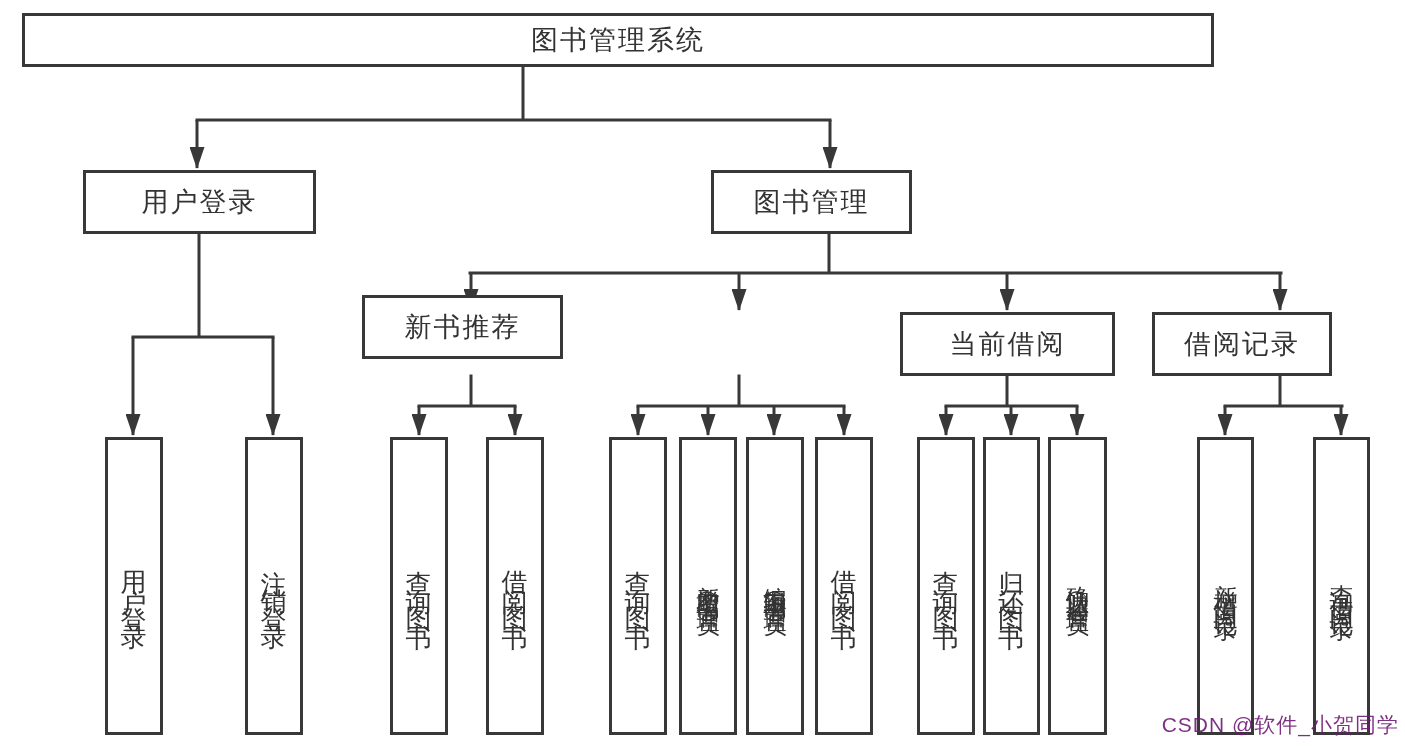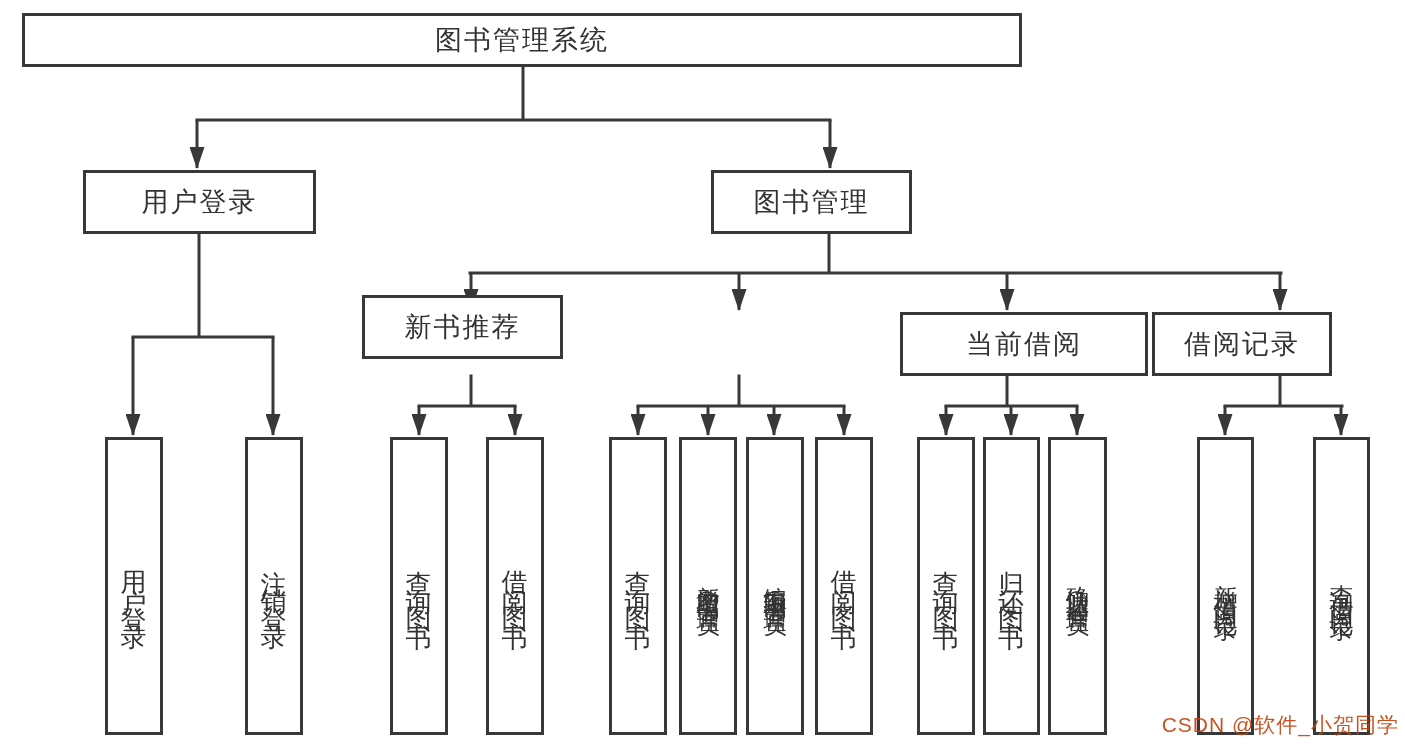"图书管理系统" div.hbox { width: 1000px -> 1192px }
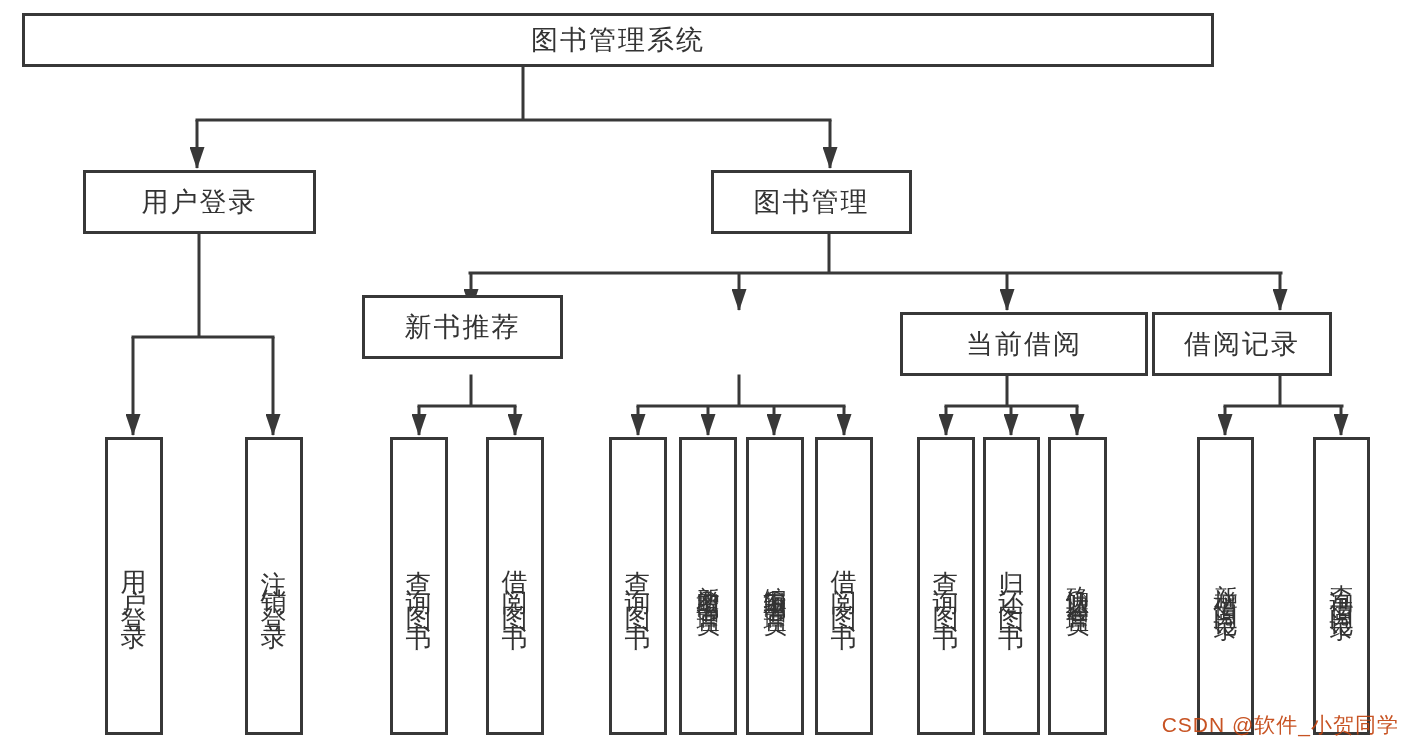"当前借阅" div.hbox { width: 248px -> 215px }
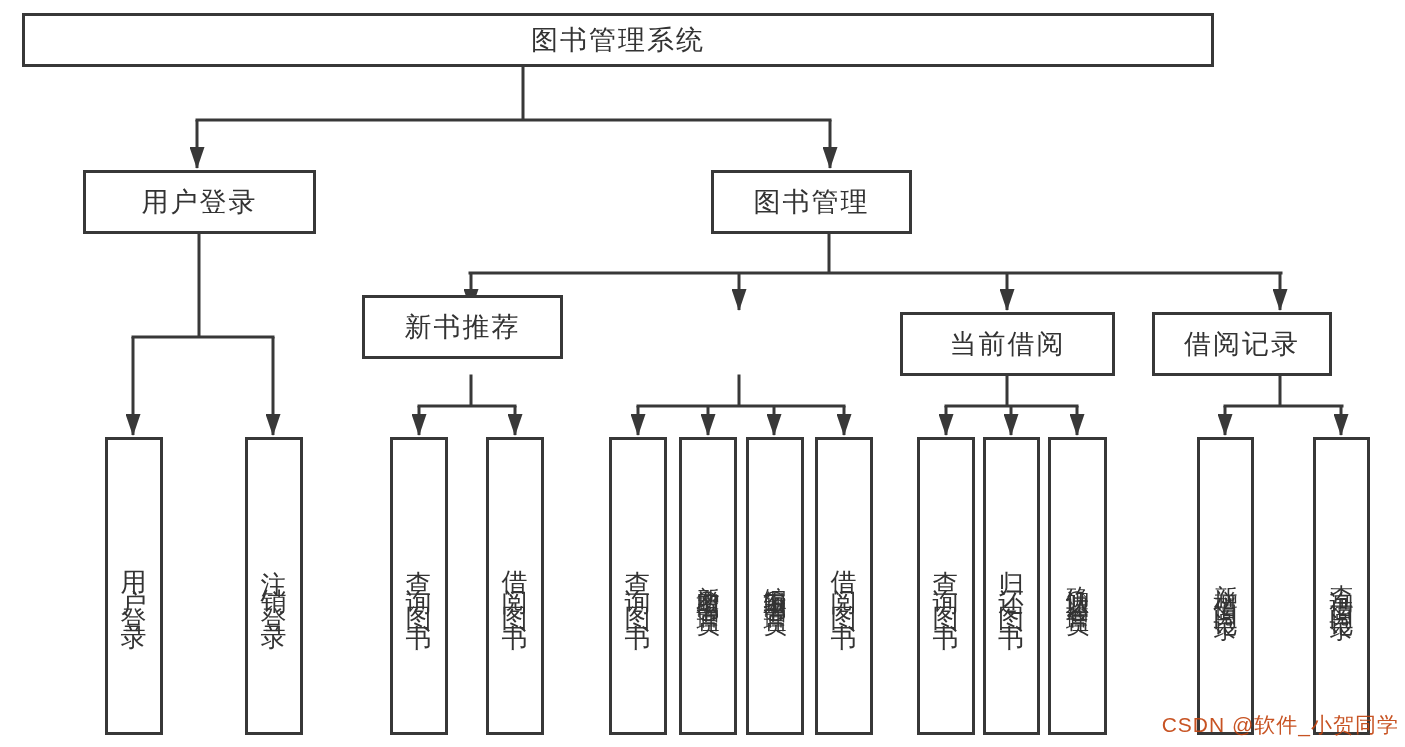"CSDN @软件_小贺同学" .watermark { color: #c2410c -> #701a75 }
